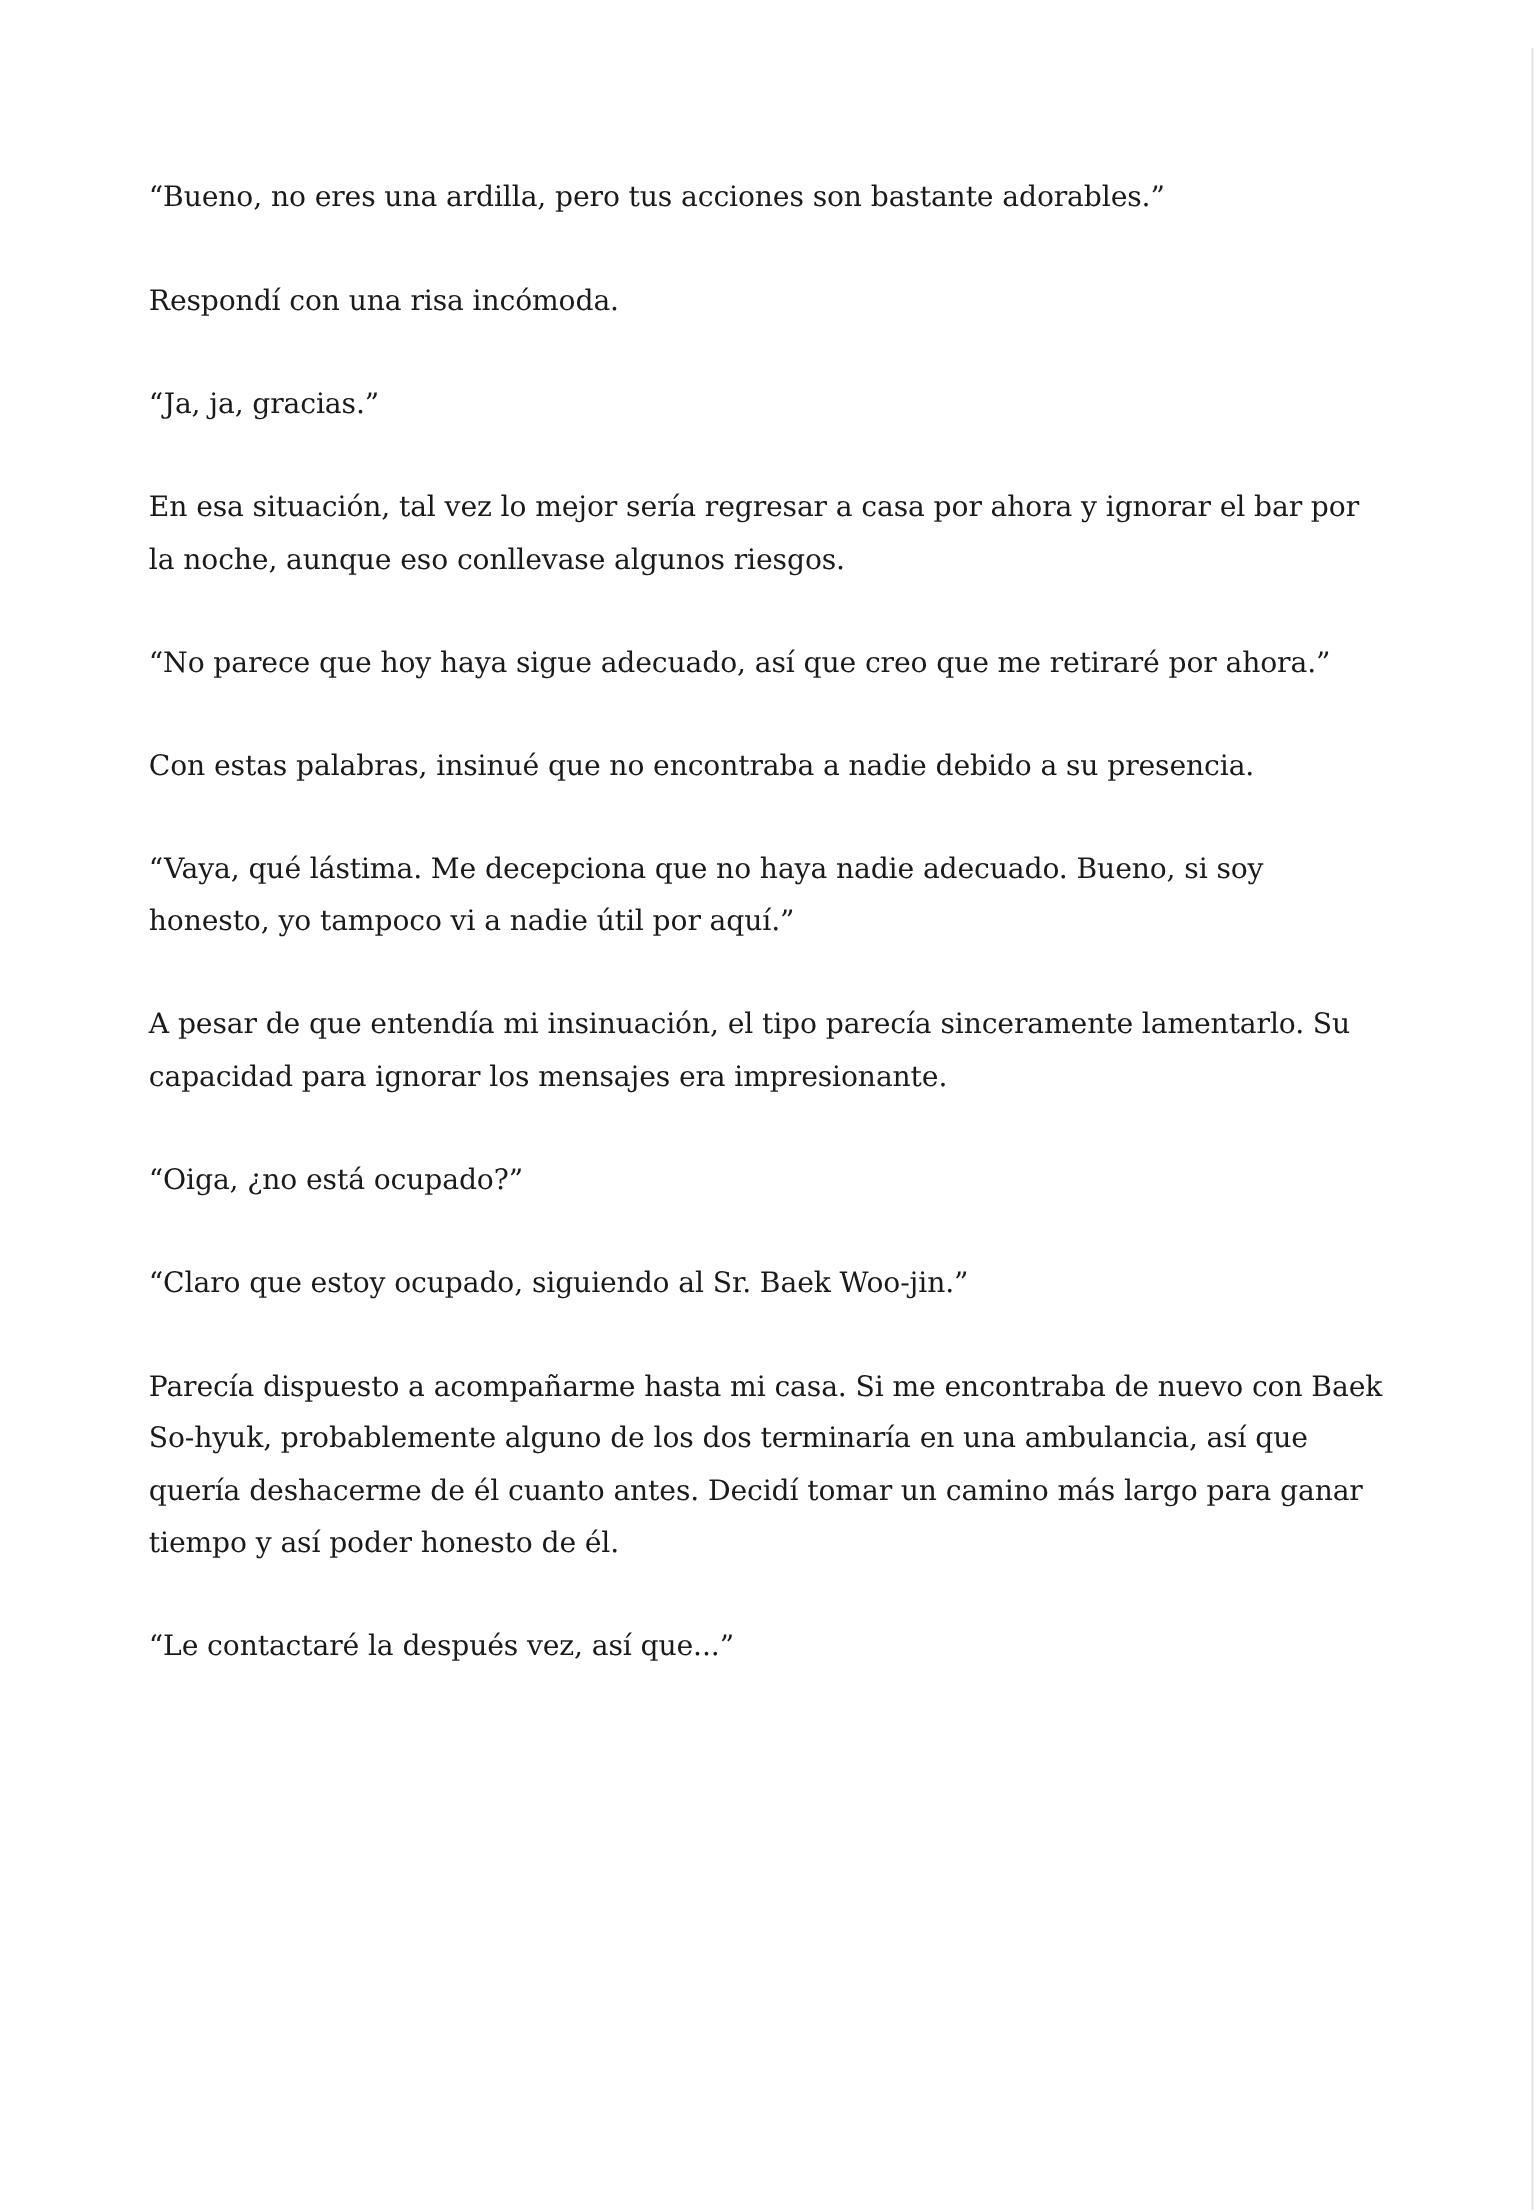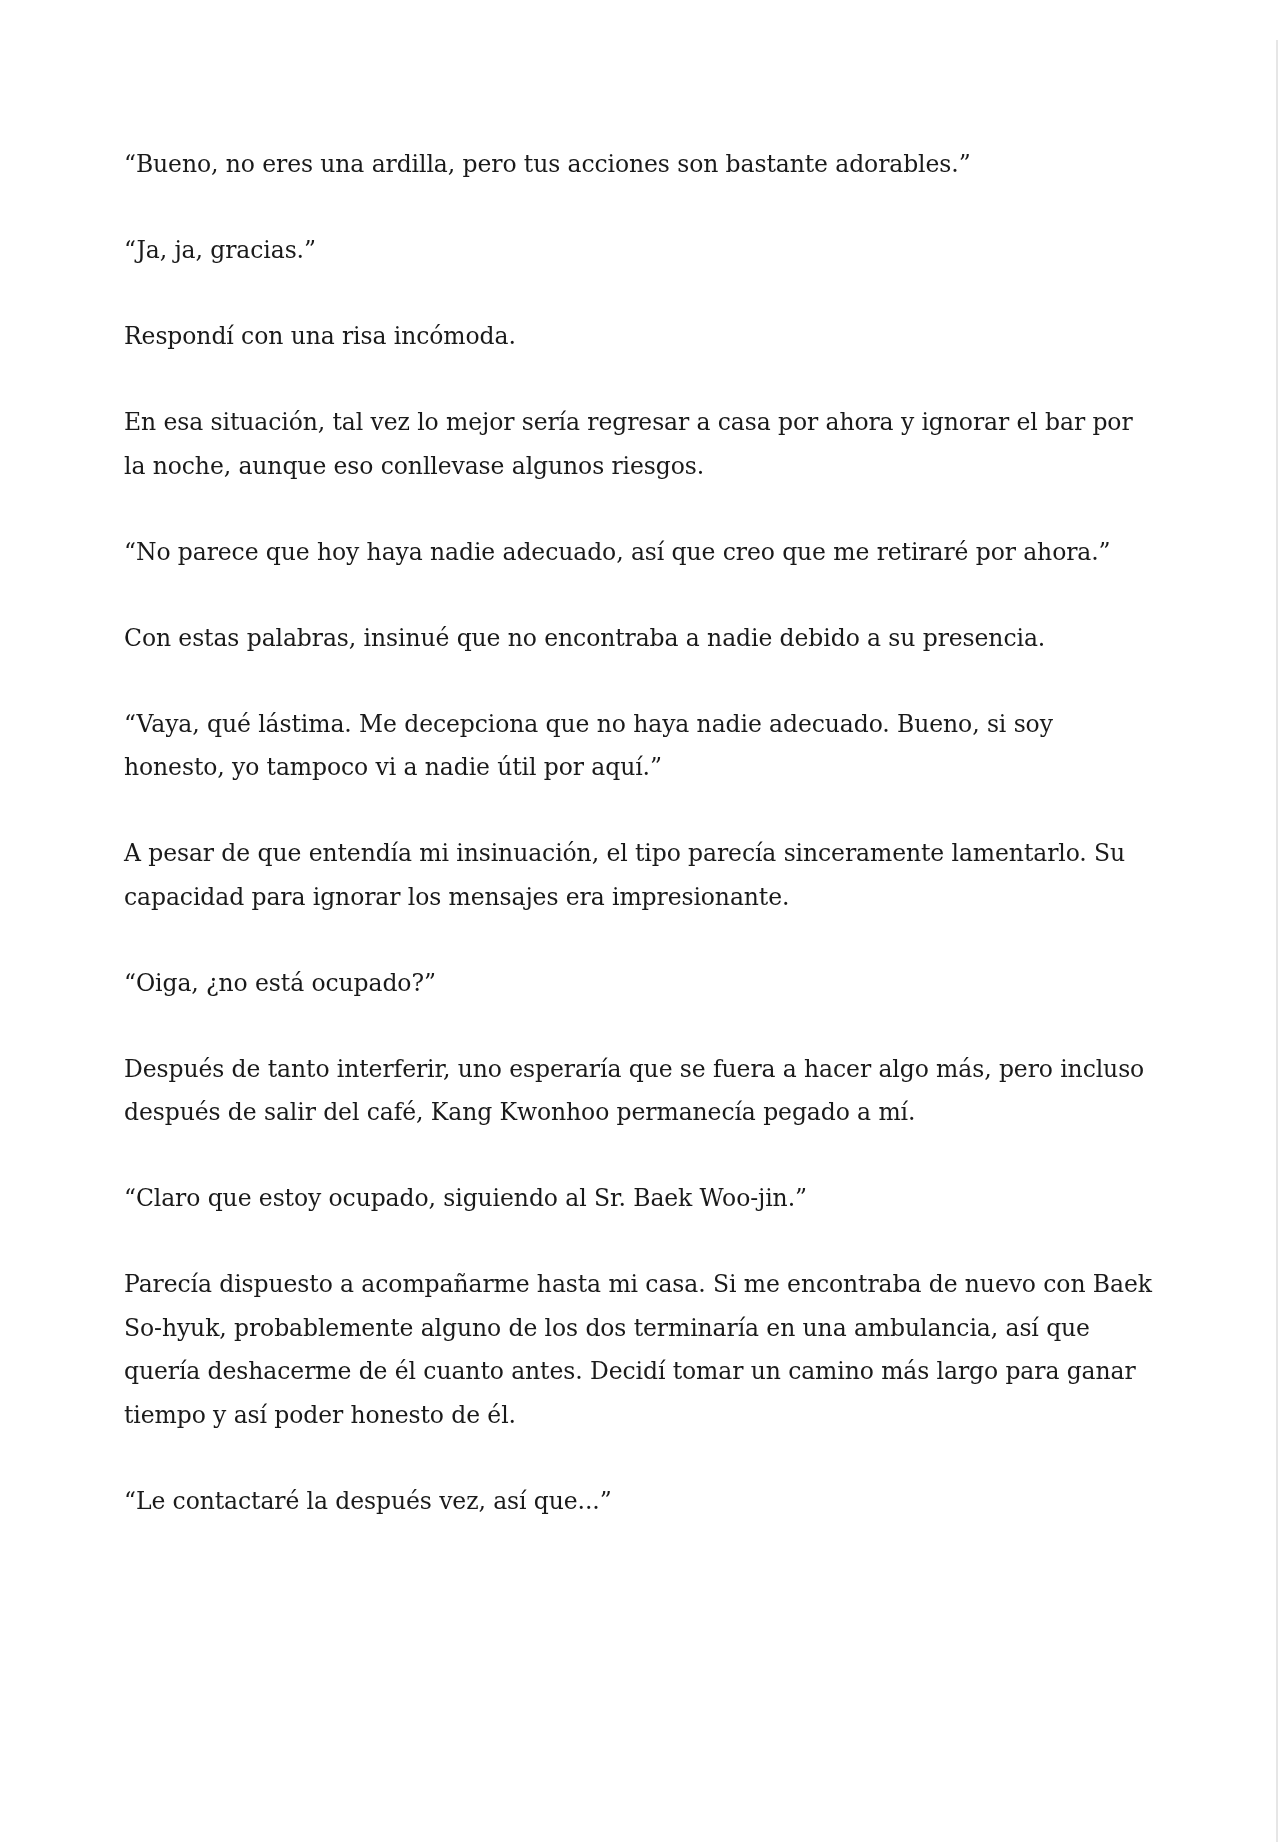"“Ja, ja, gracias.”" p { order: before "Respondí con una risa incómoda." -> after "Respondí con una risa incómoda." }
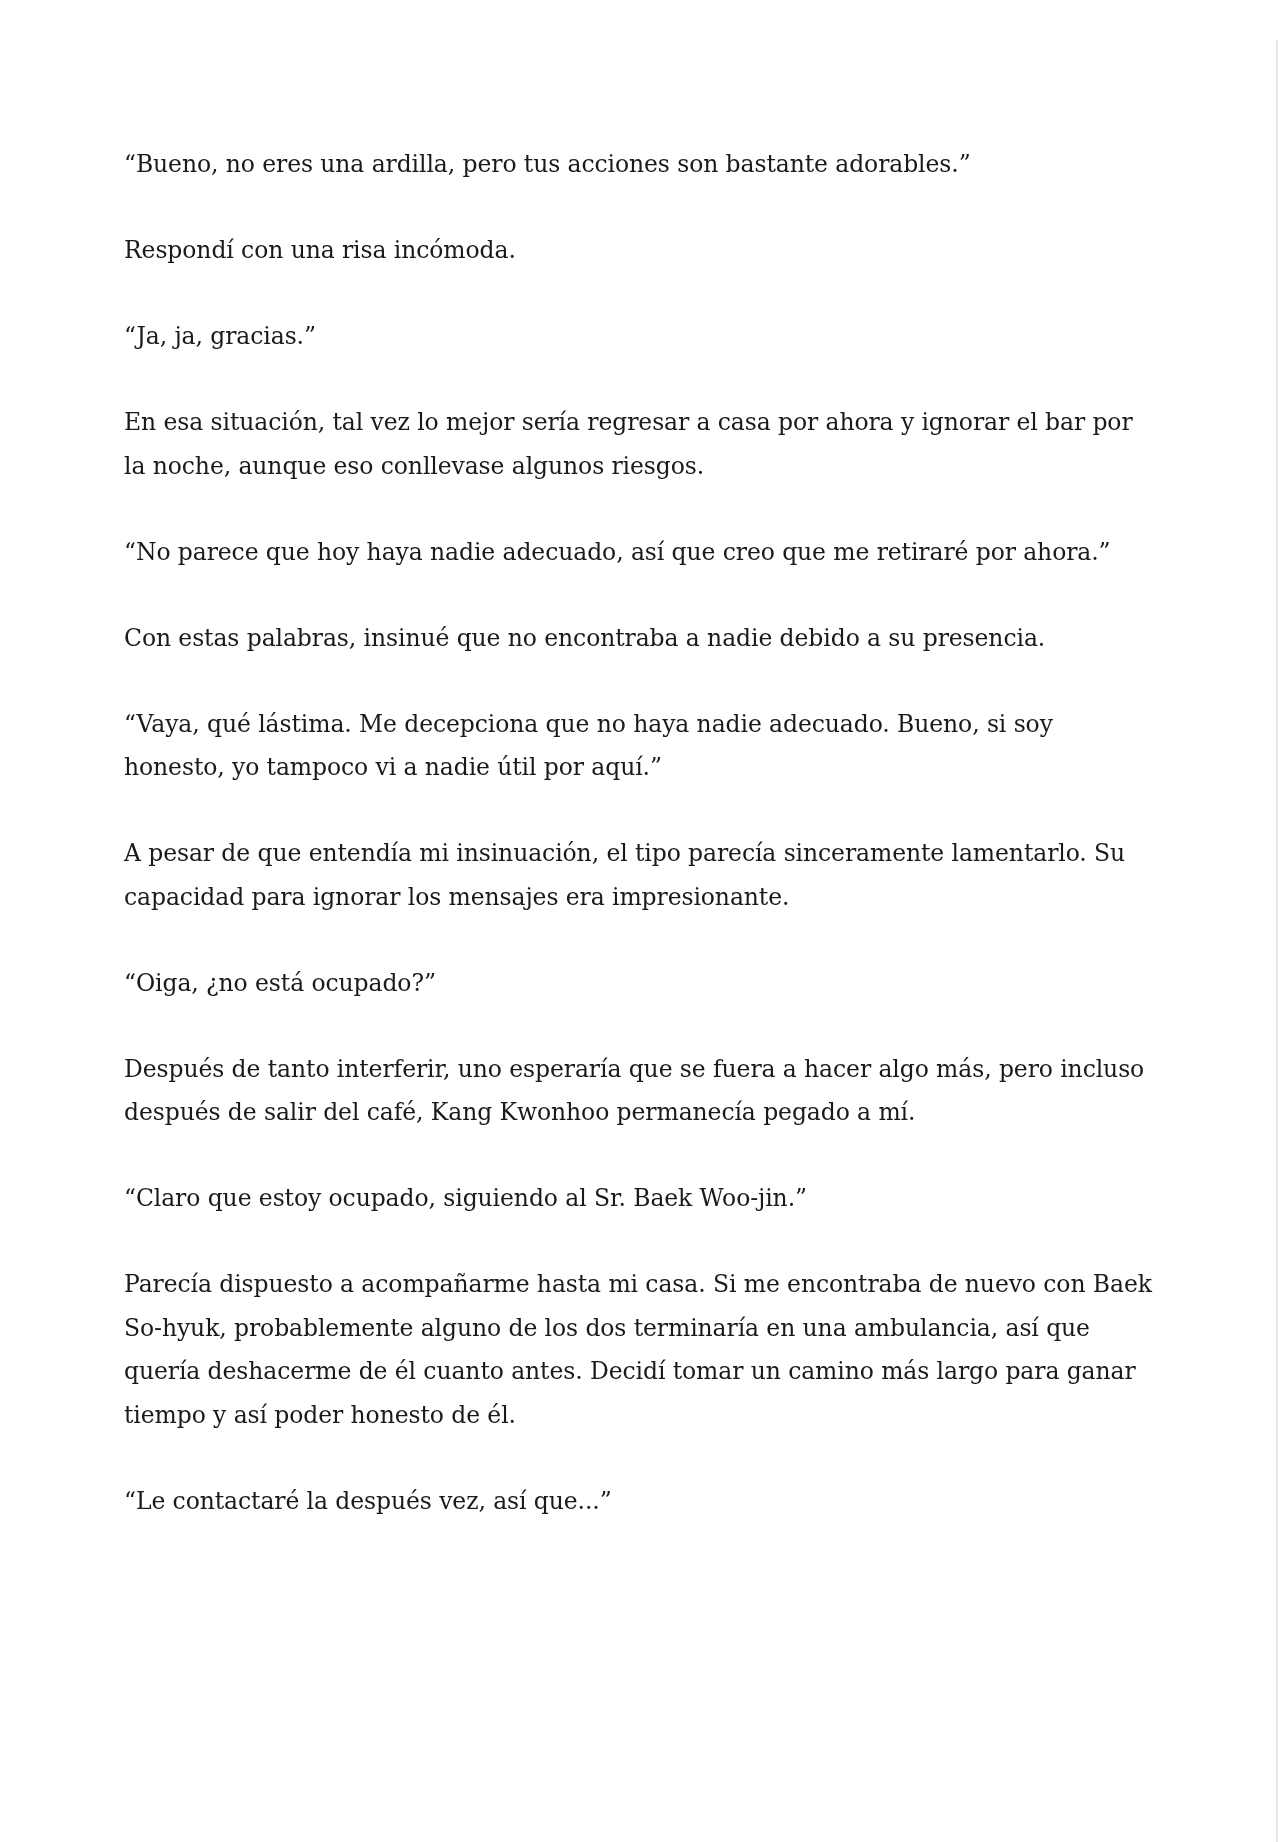"“No parece que hoy haya" p { text: nadie -> sigue }
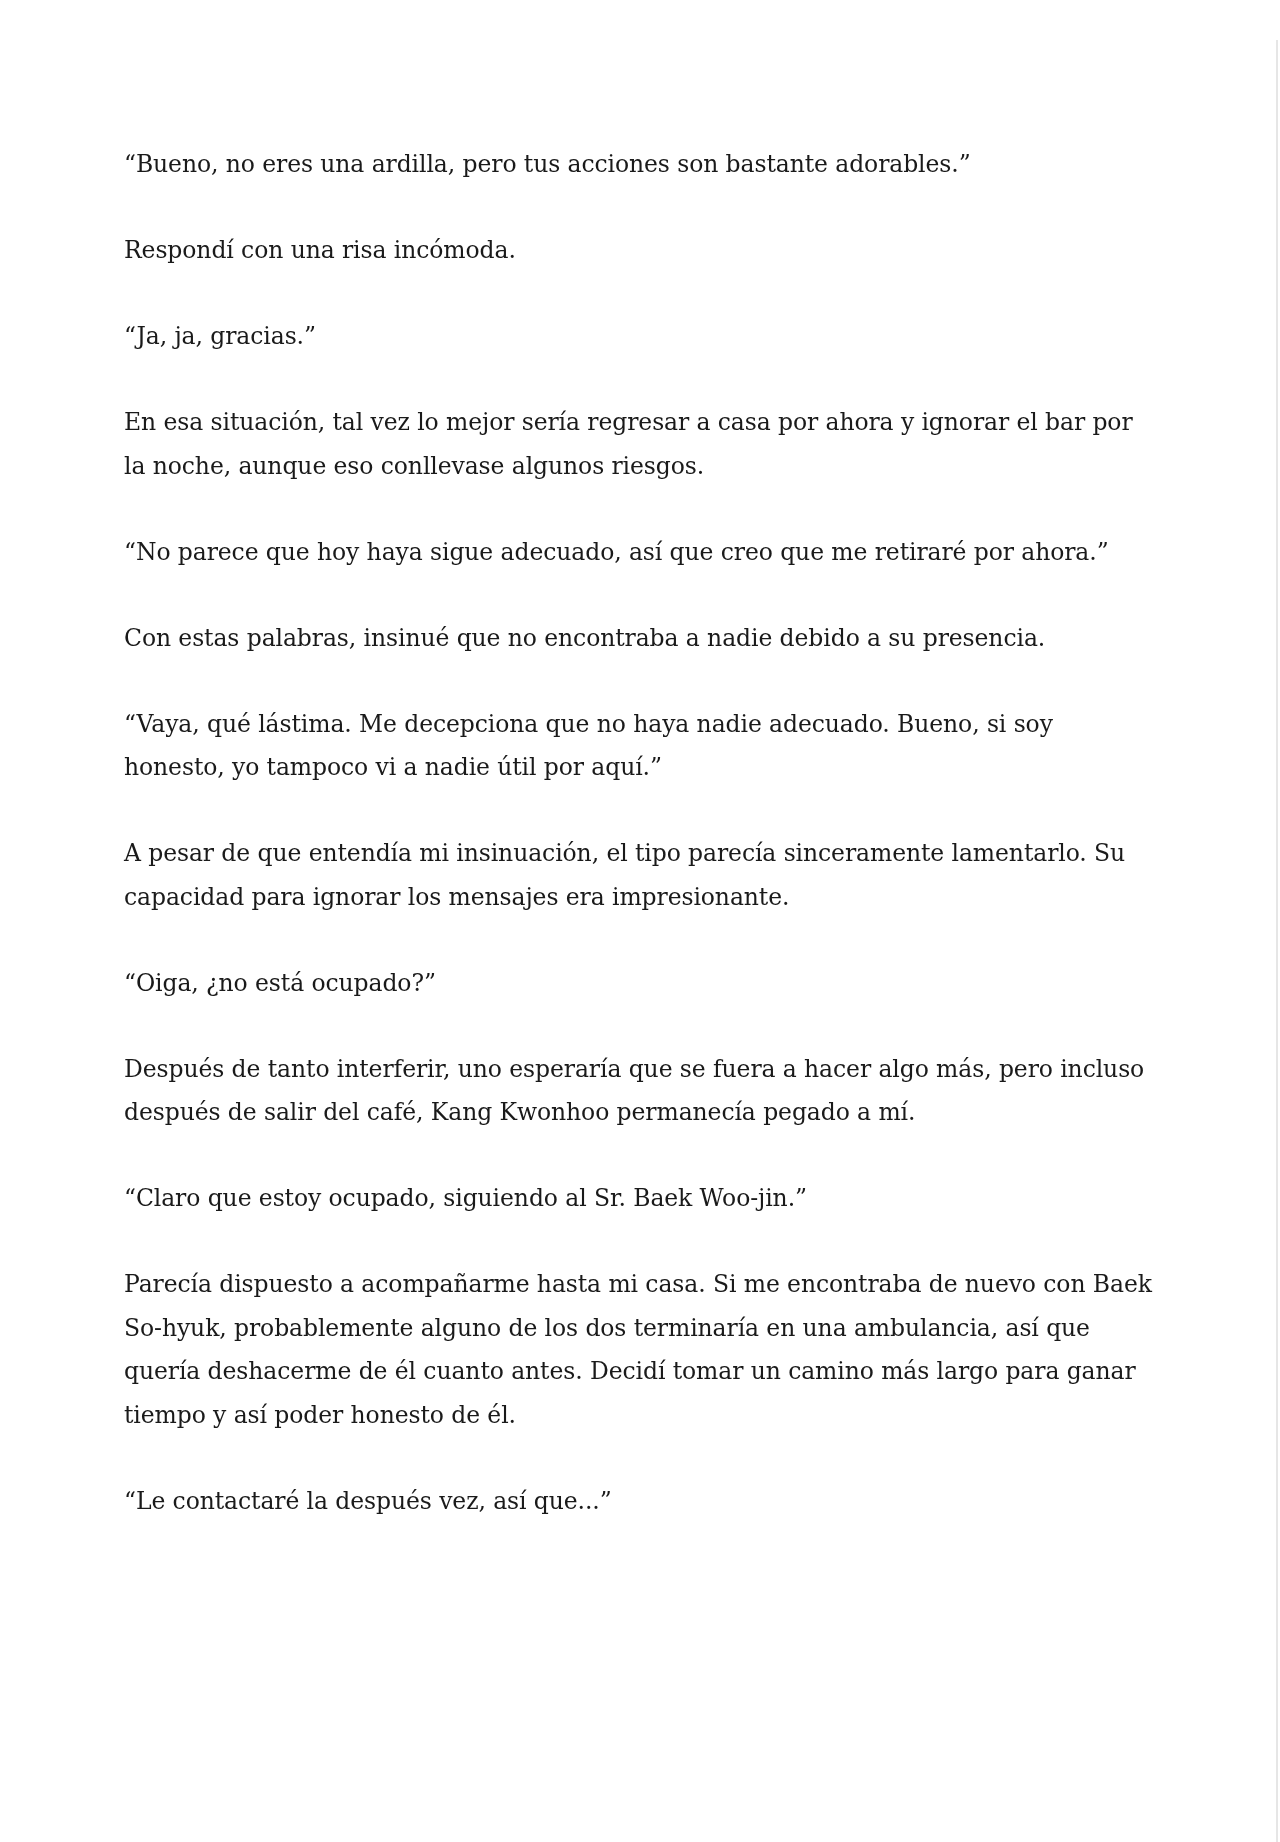"Después de tanto interferir, uno" p { html: <p>Después de tanto interferir, uno esperaría que se fuera a hacer algo más, pero incluso después de salir del café, Kang Kwonhoo permanecía pegado a mí.</p> -> none }
